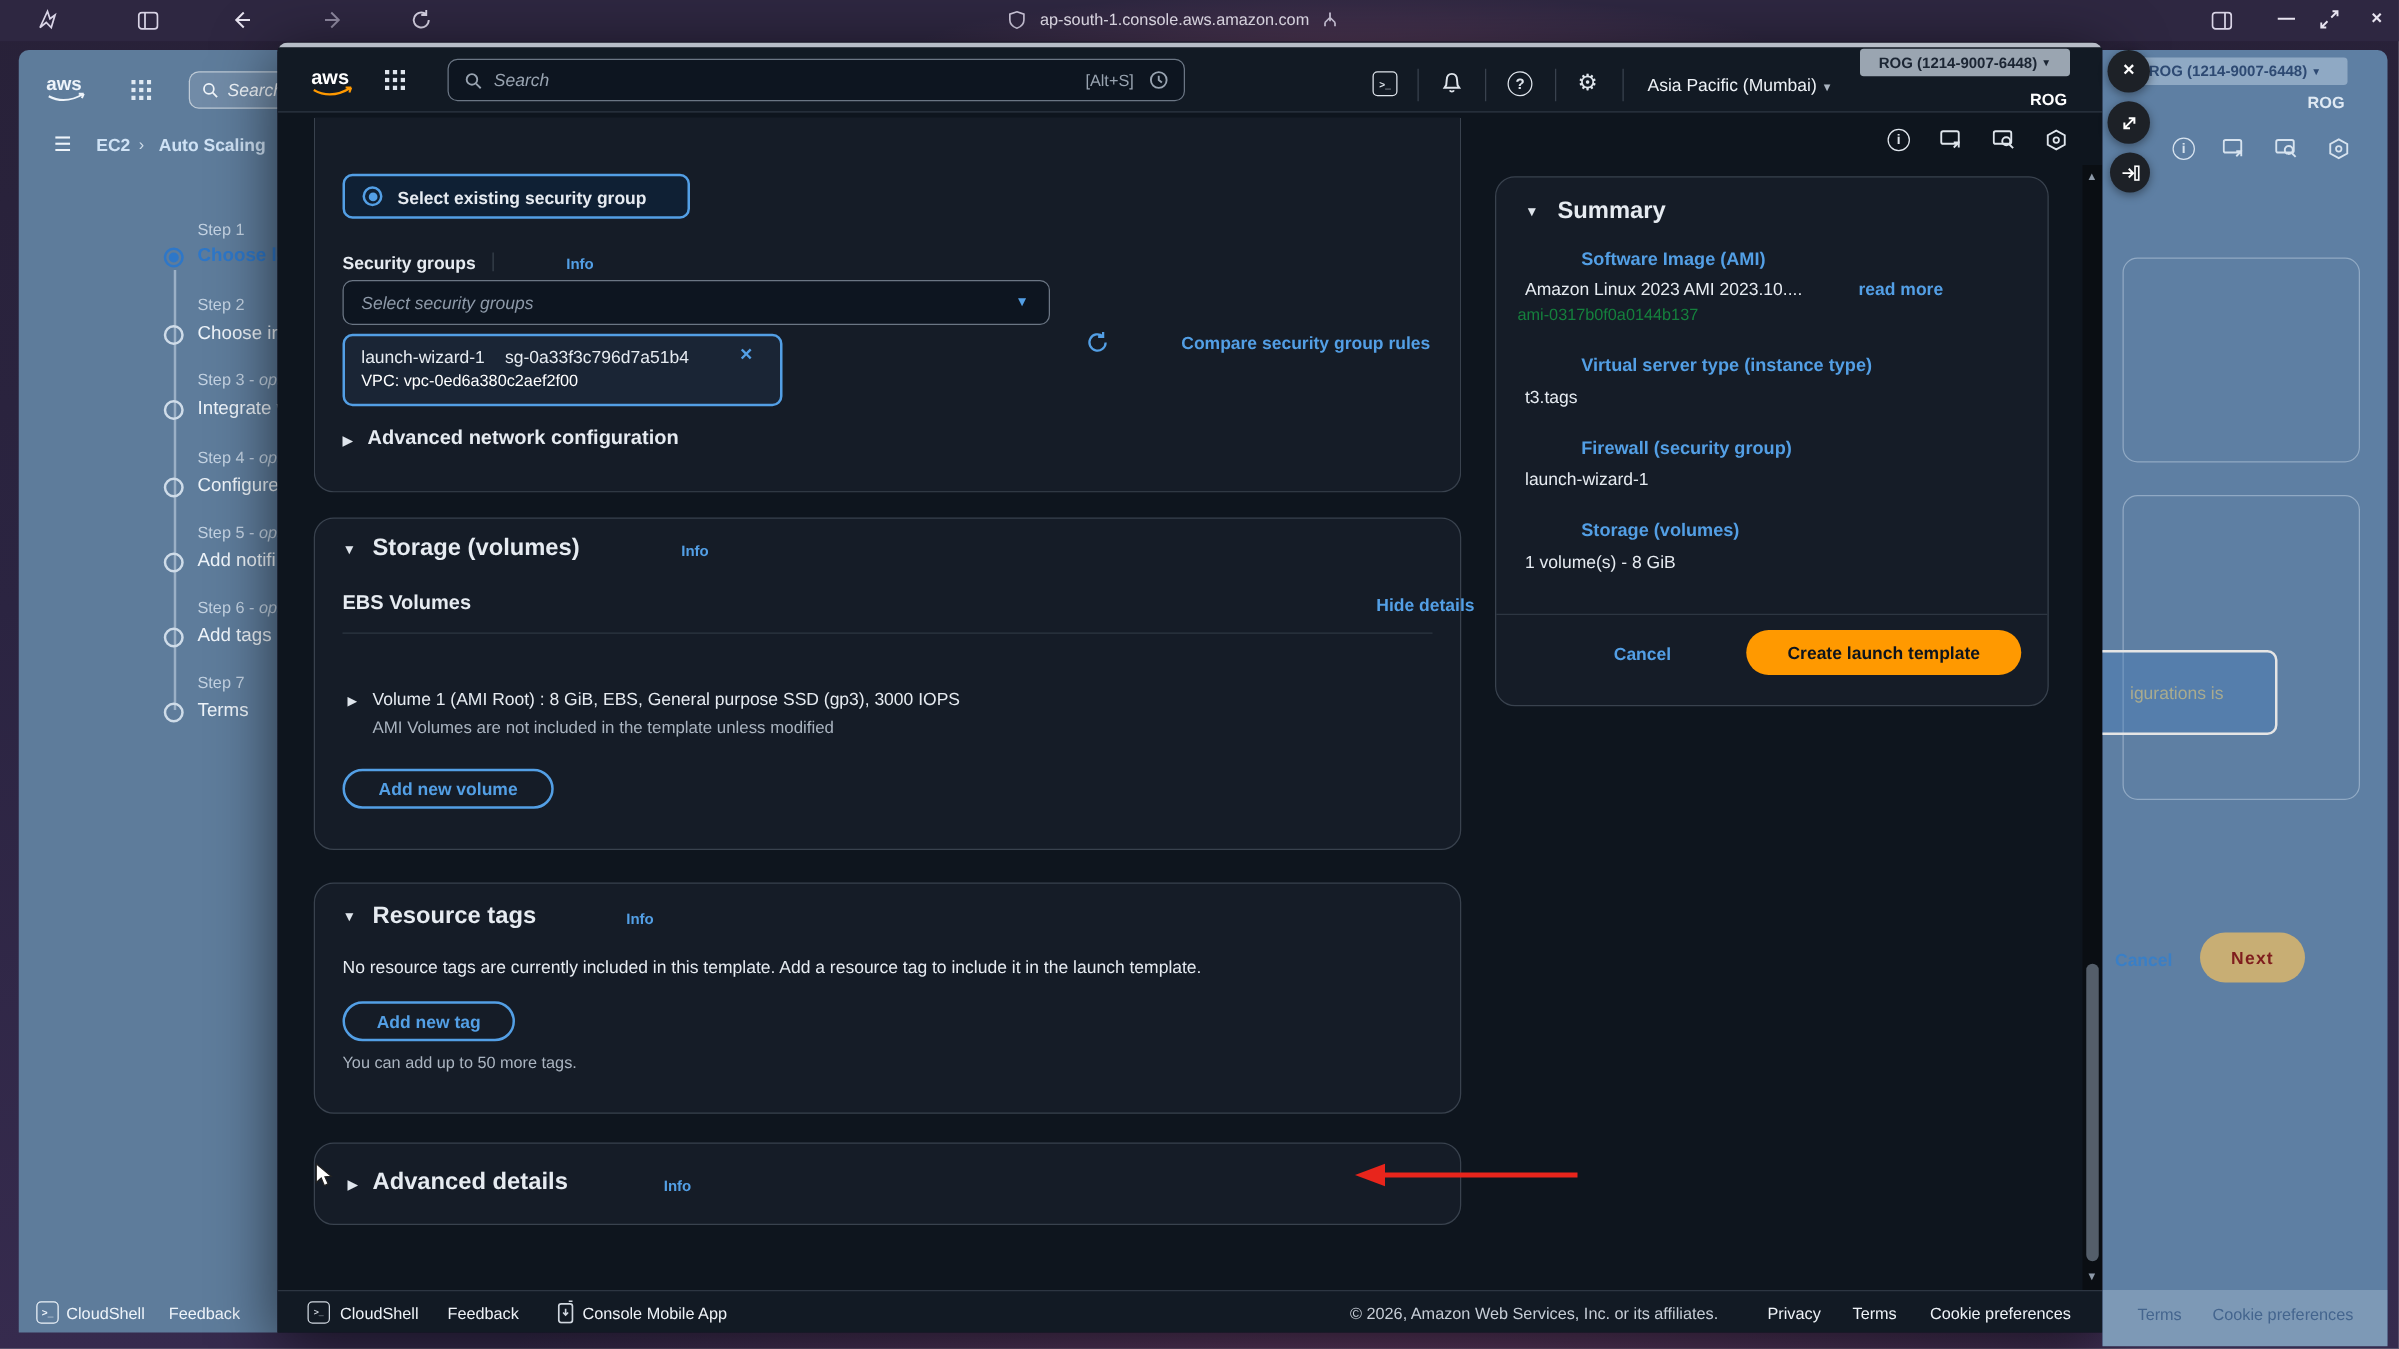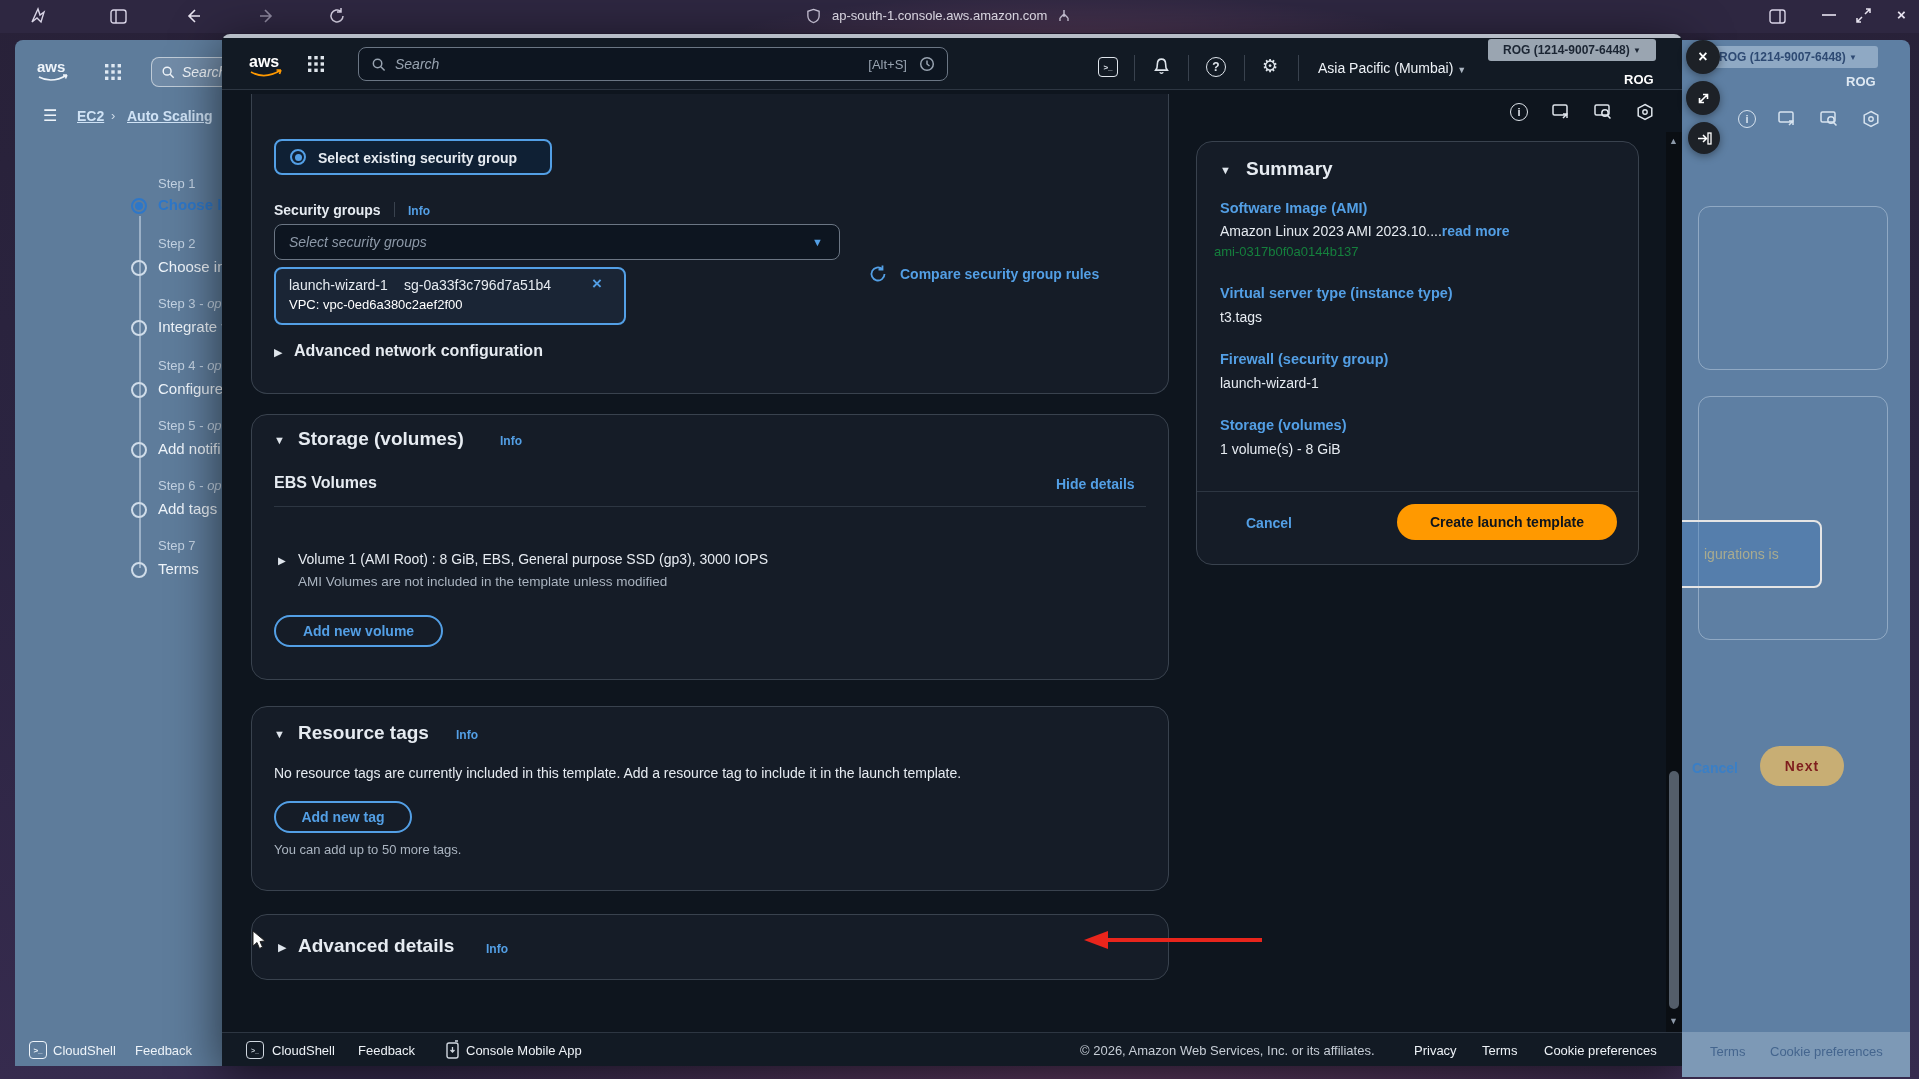"EC2" .u { text-decoration: underline -> none }
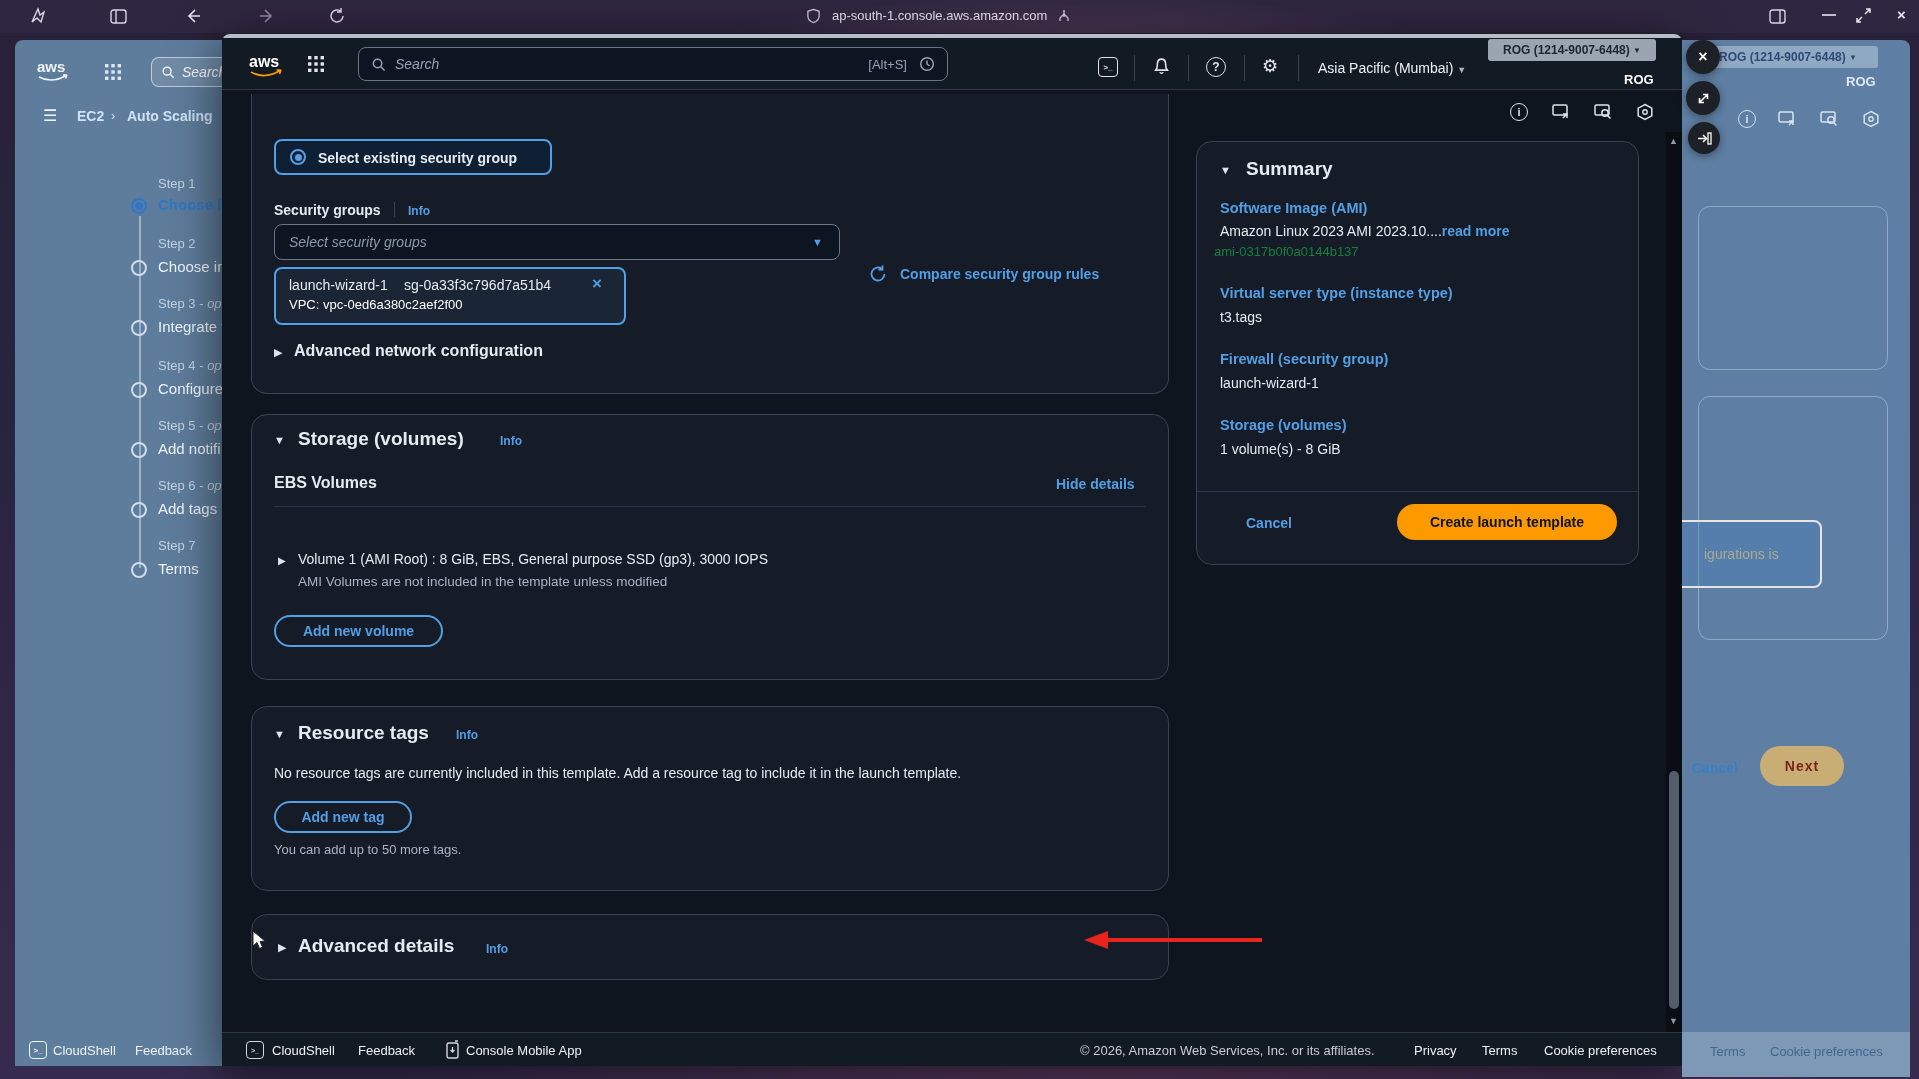"Info" .blue { margin-left: none -> 45px }
